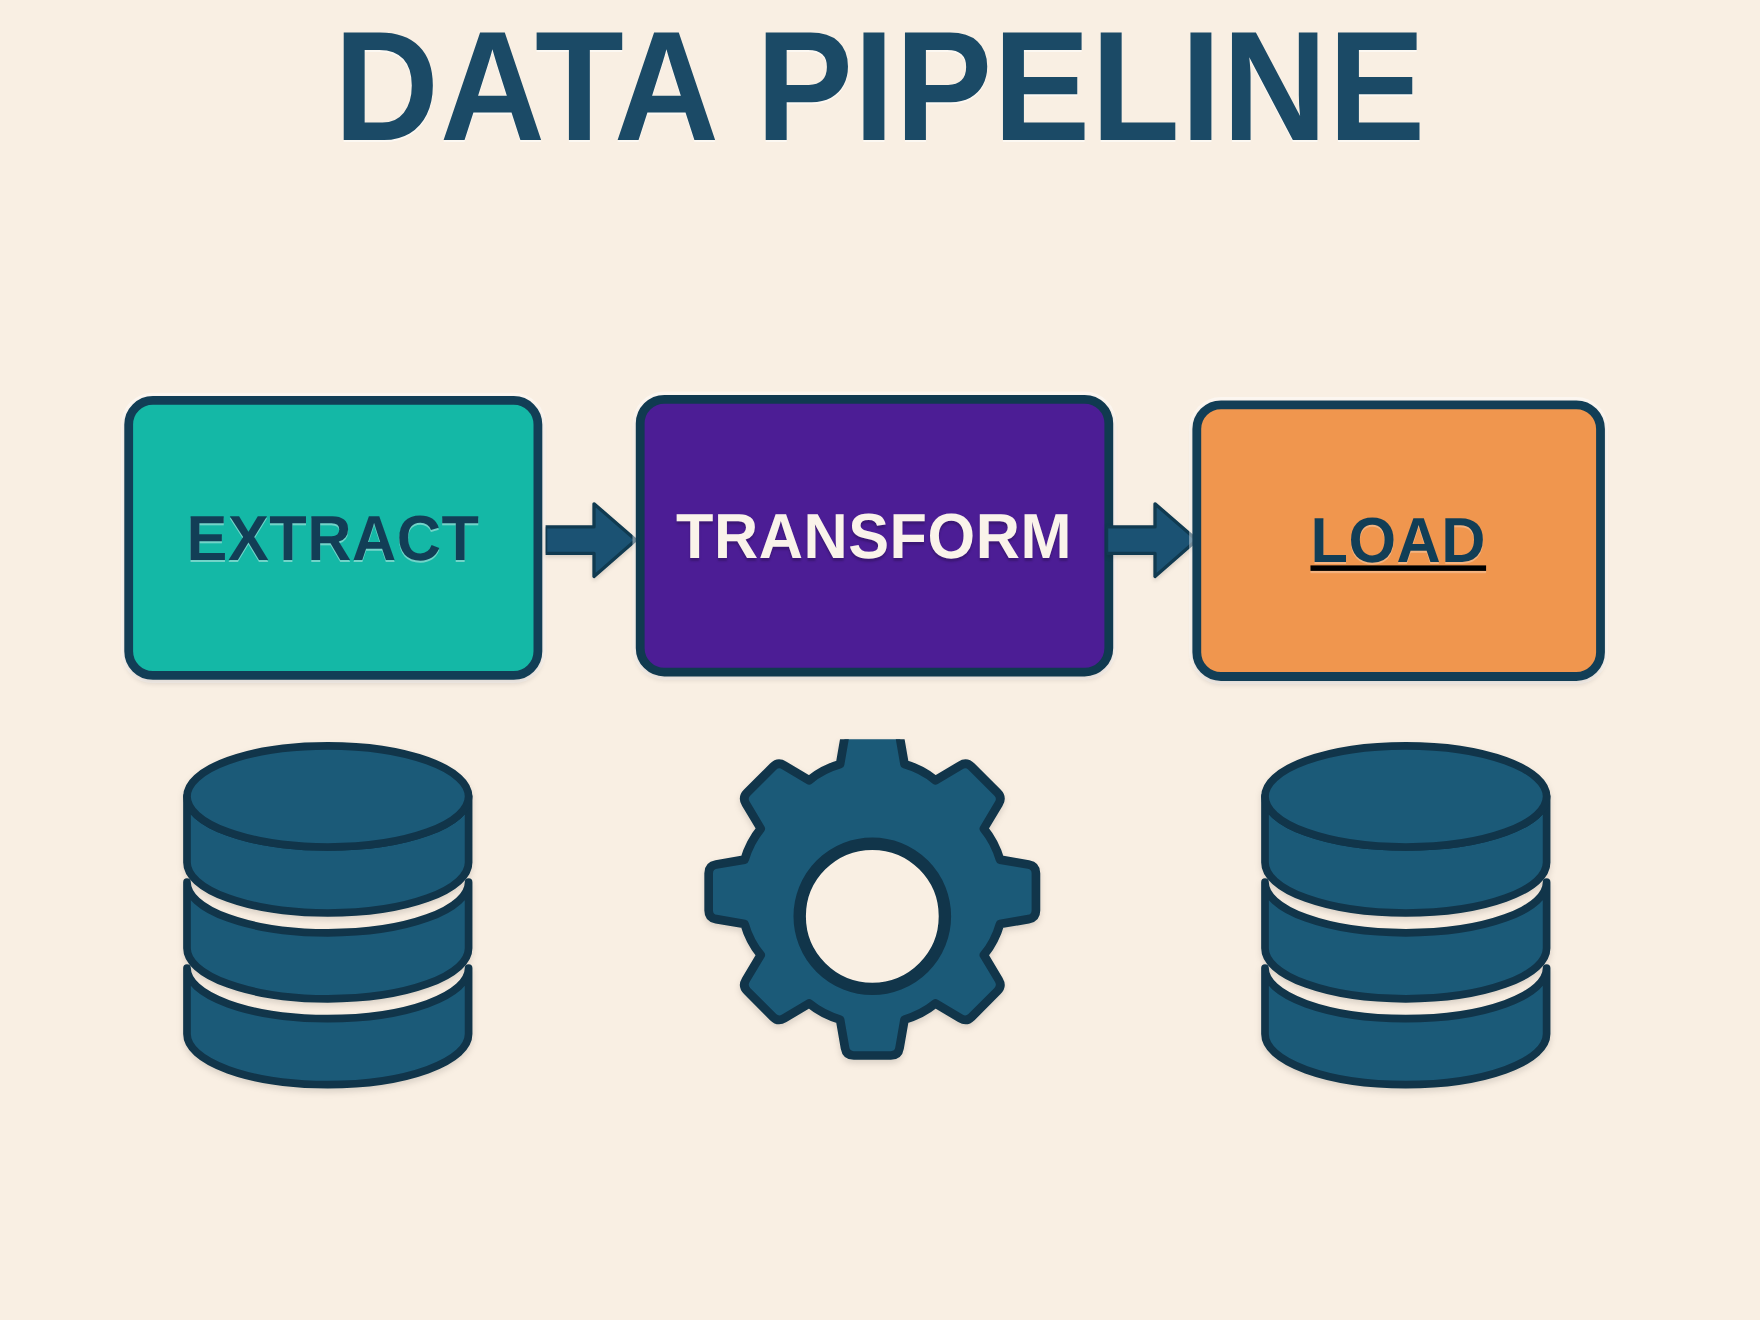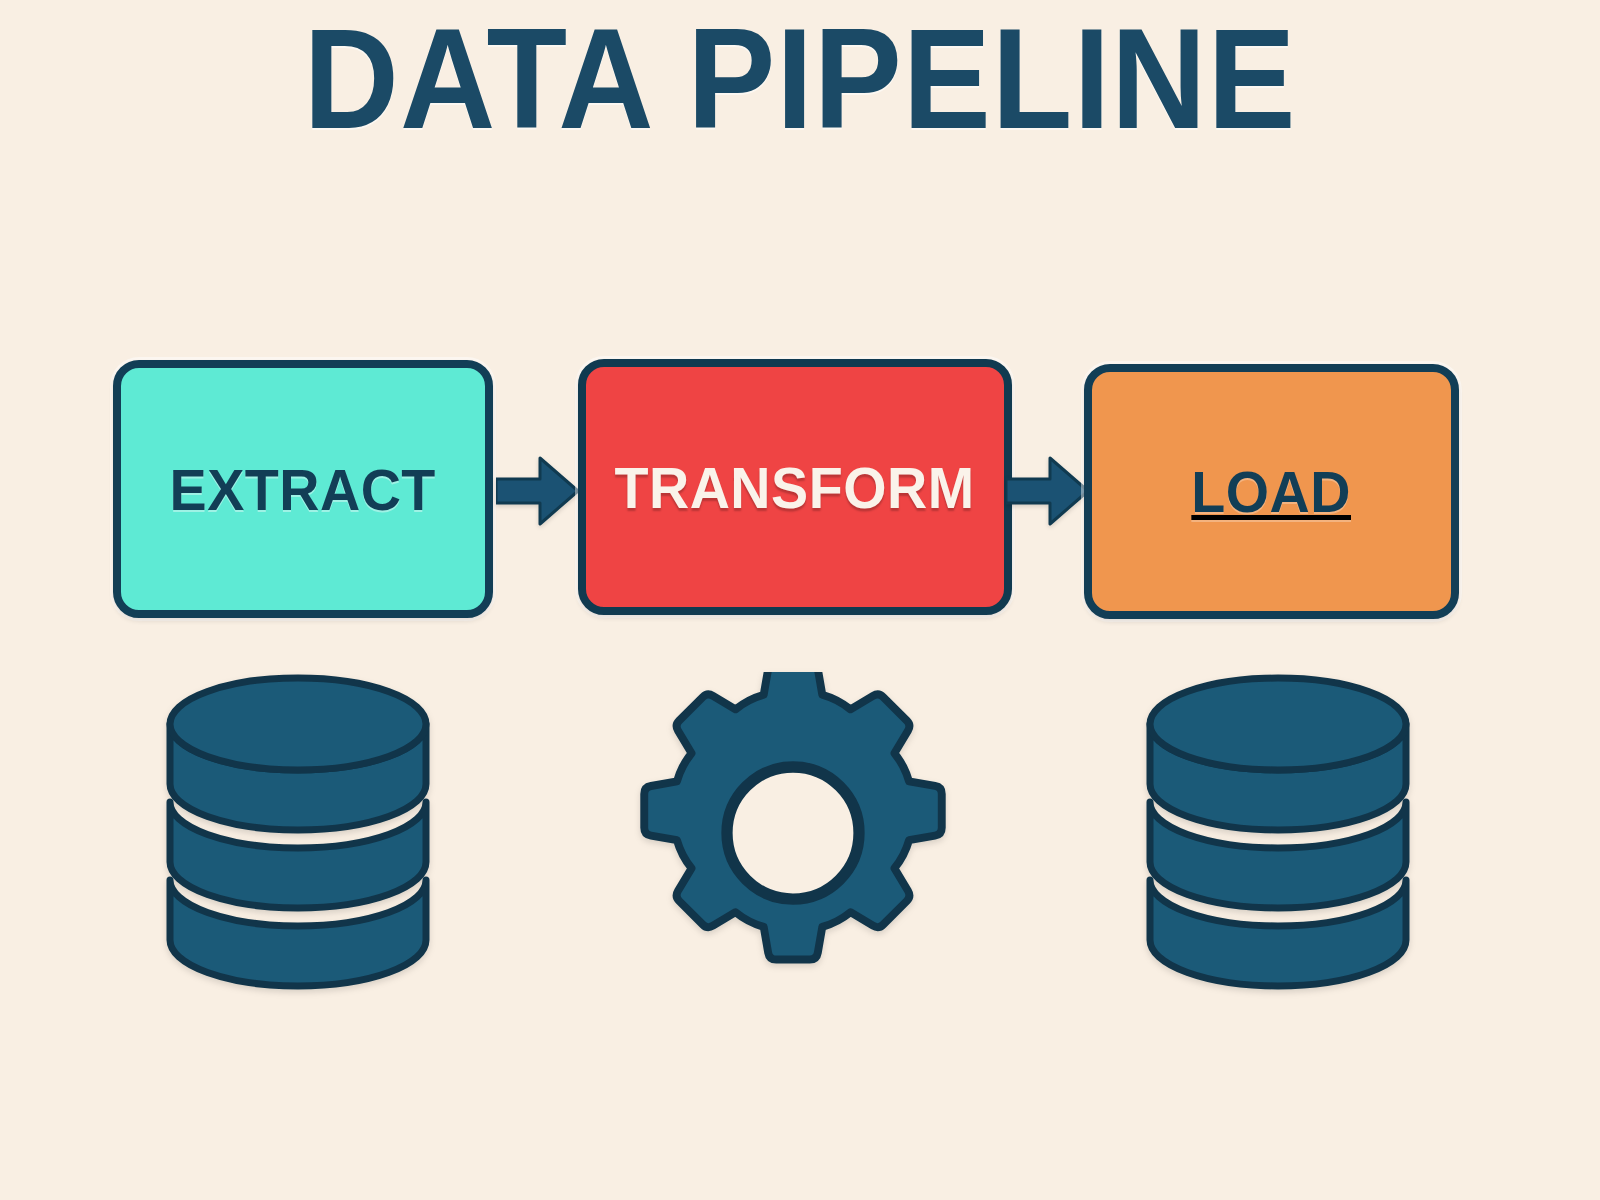"EXTRACT" #box-extract { background: #5eead4 -> #14b8a6 }
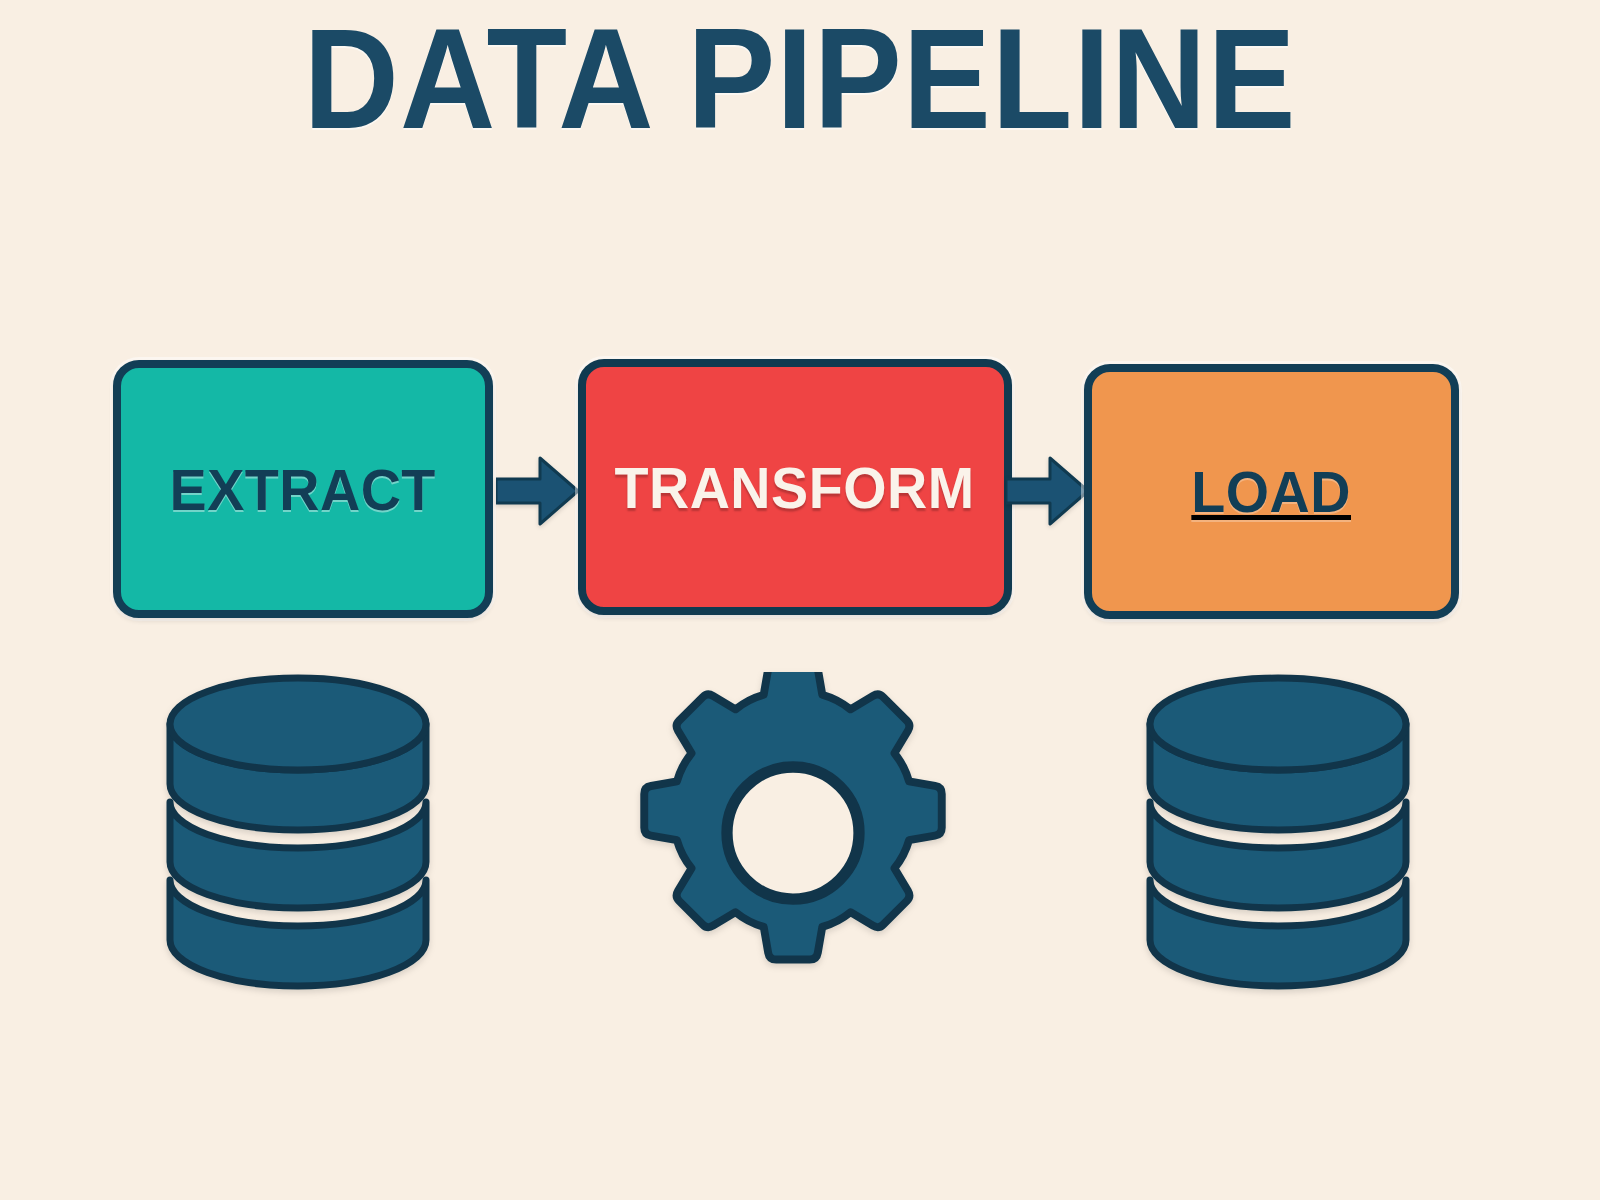"TRANSFORM" #box-transform { background: #ef4444 -> #4c1d95 }
